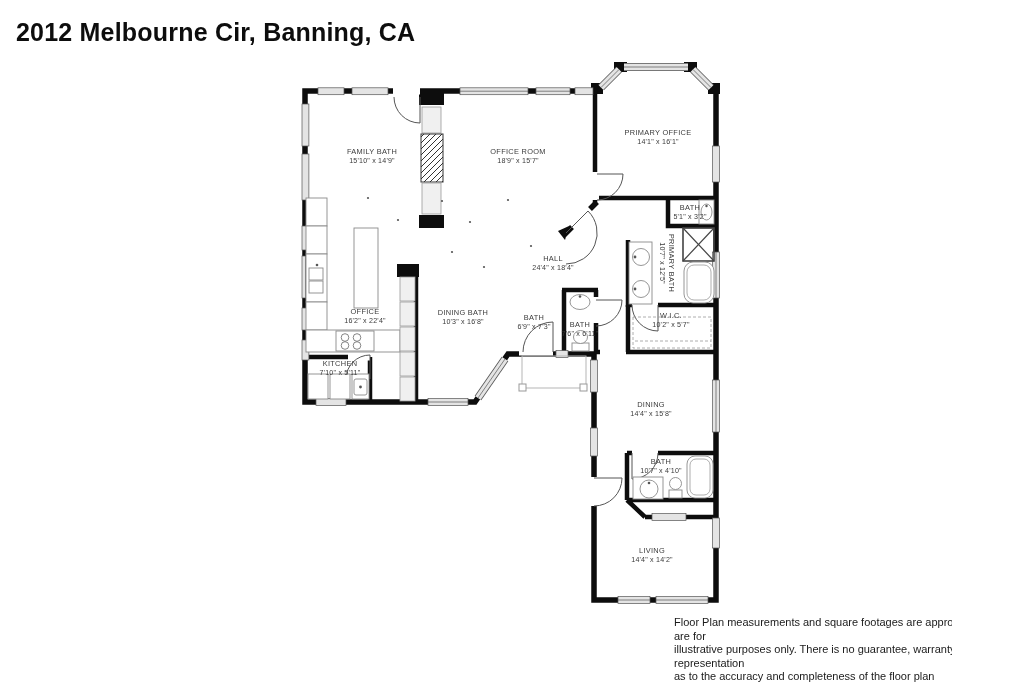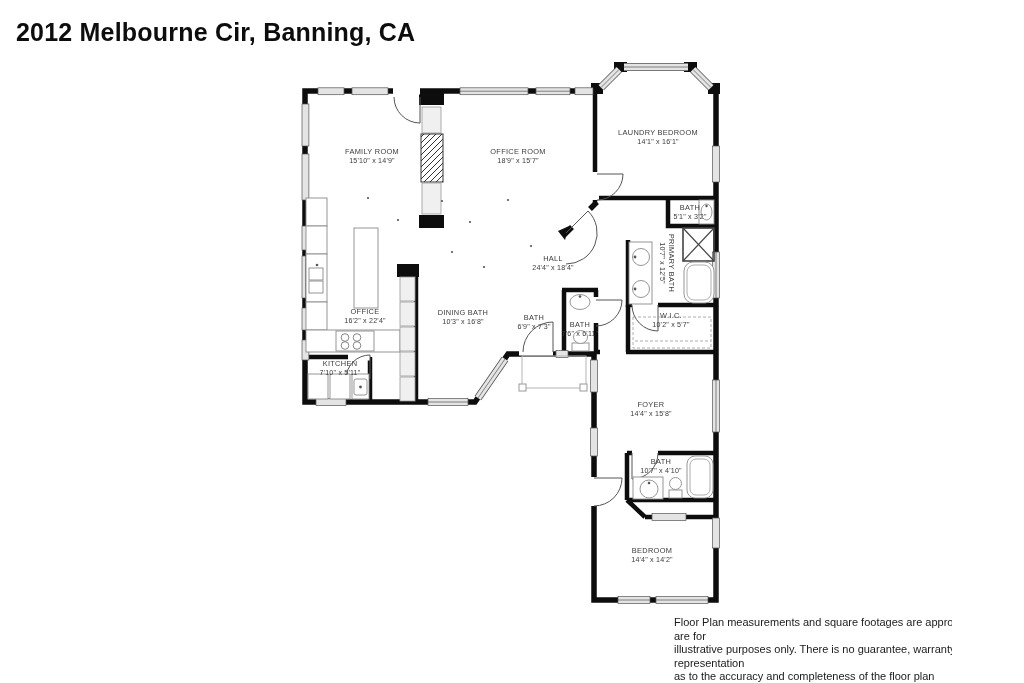"LAUNDRY BEDROOM" div.rname { text: LAUNDRY BEDROOM -> PRIMARY OFFICE }
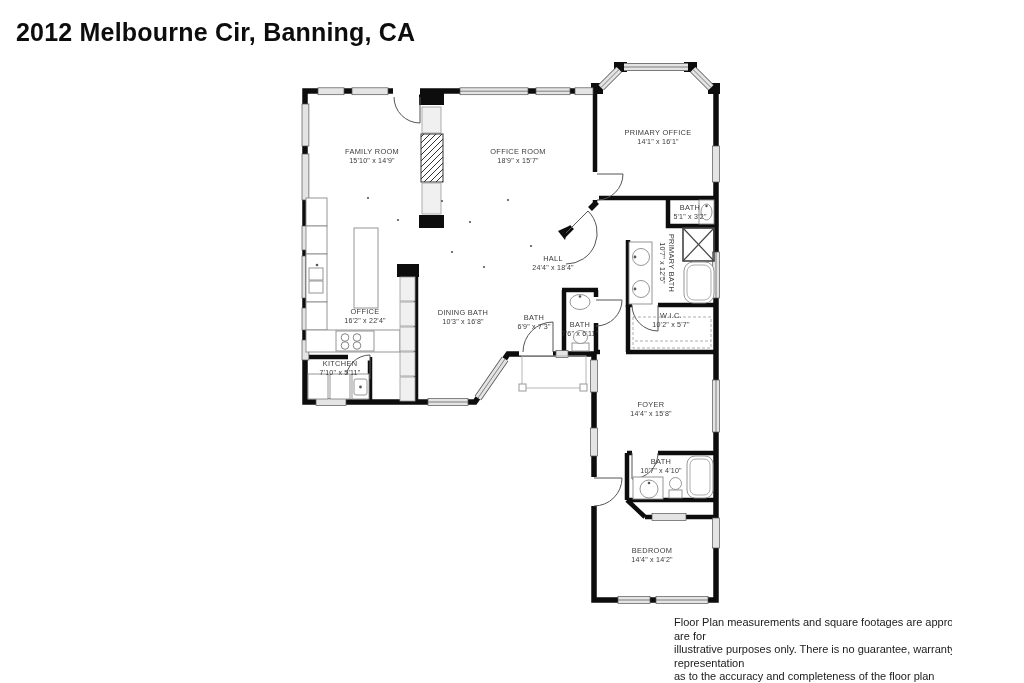"FAMILY ROOM" div.rname { text: ROOM -> BATH }
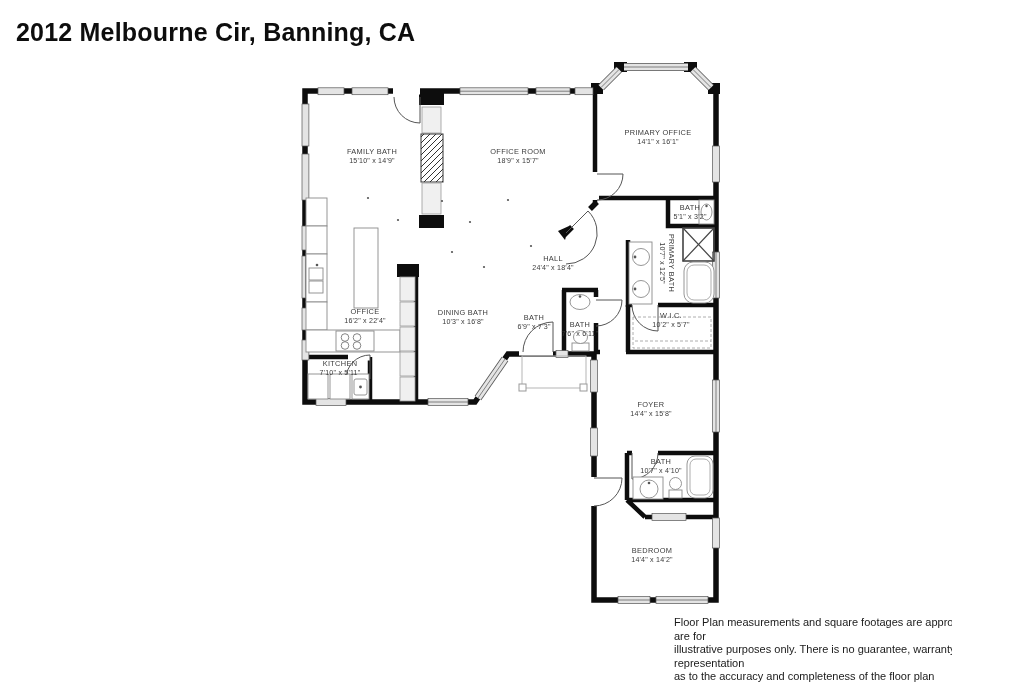"FOYER" div.rname { text: FOYER -> DINING }
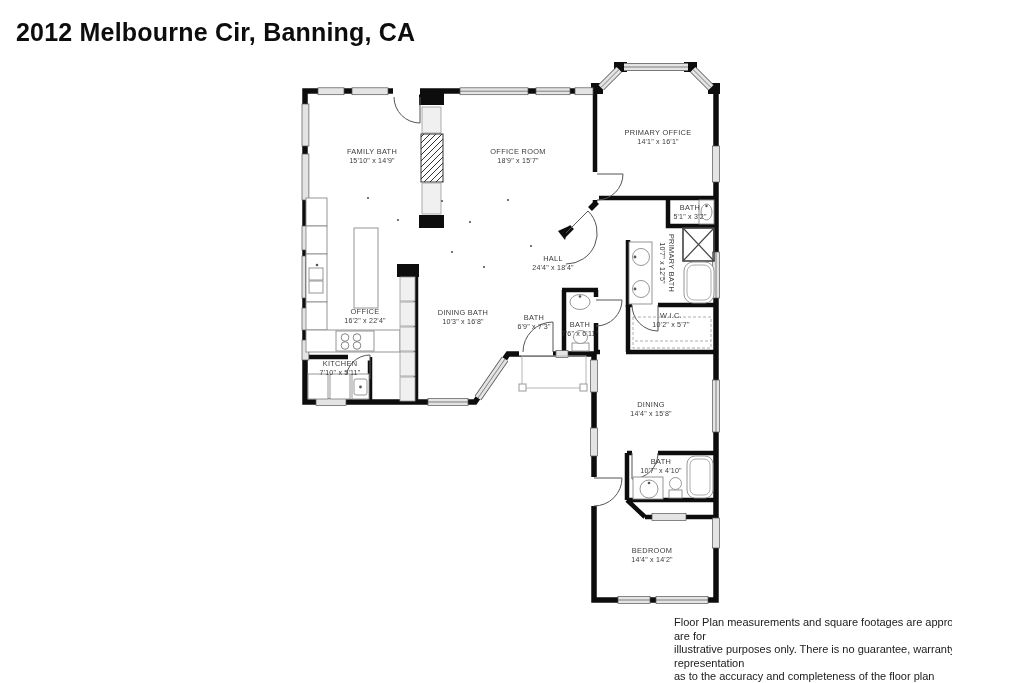"BEDROOM" div.rname { text: BEDROOM -> LIVING }
